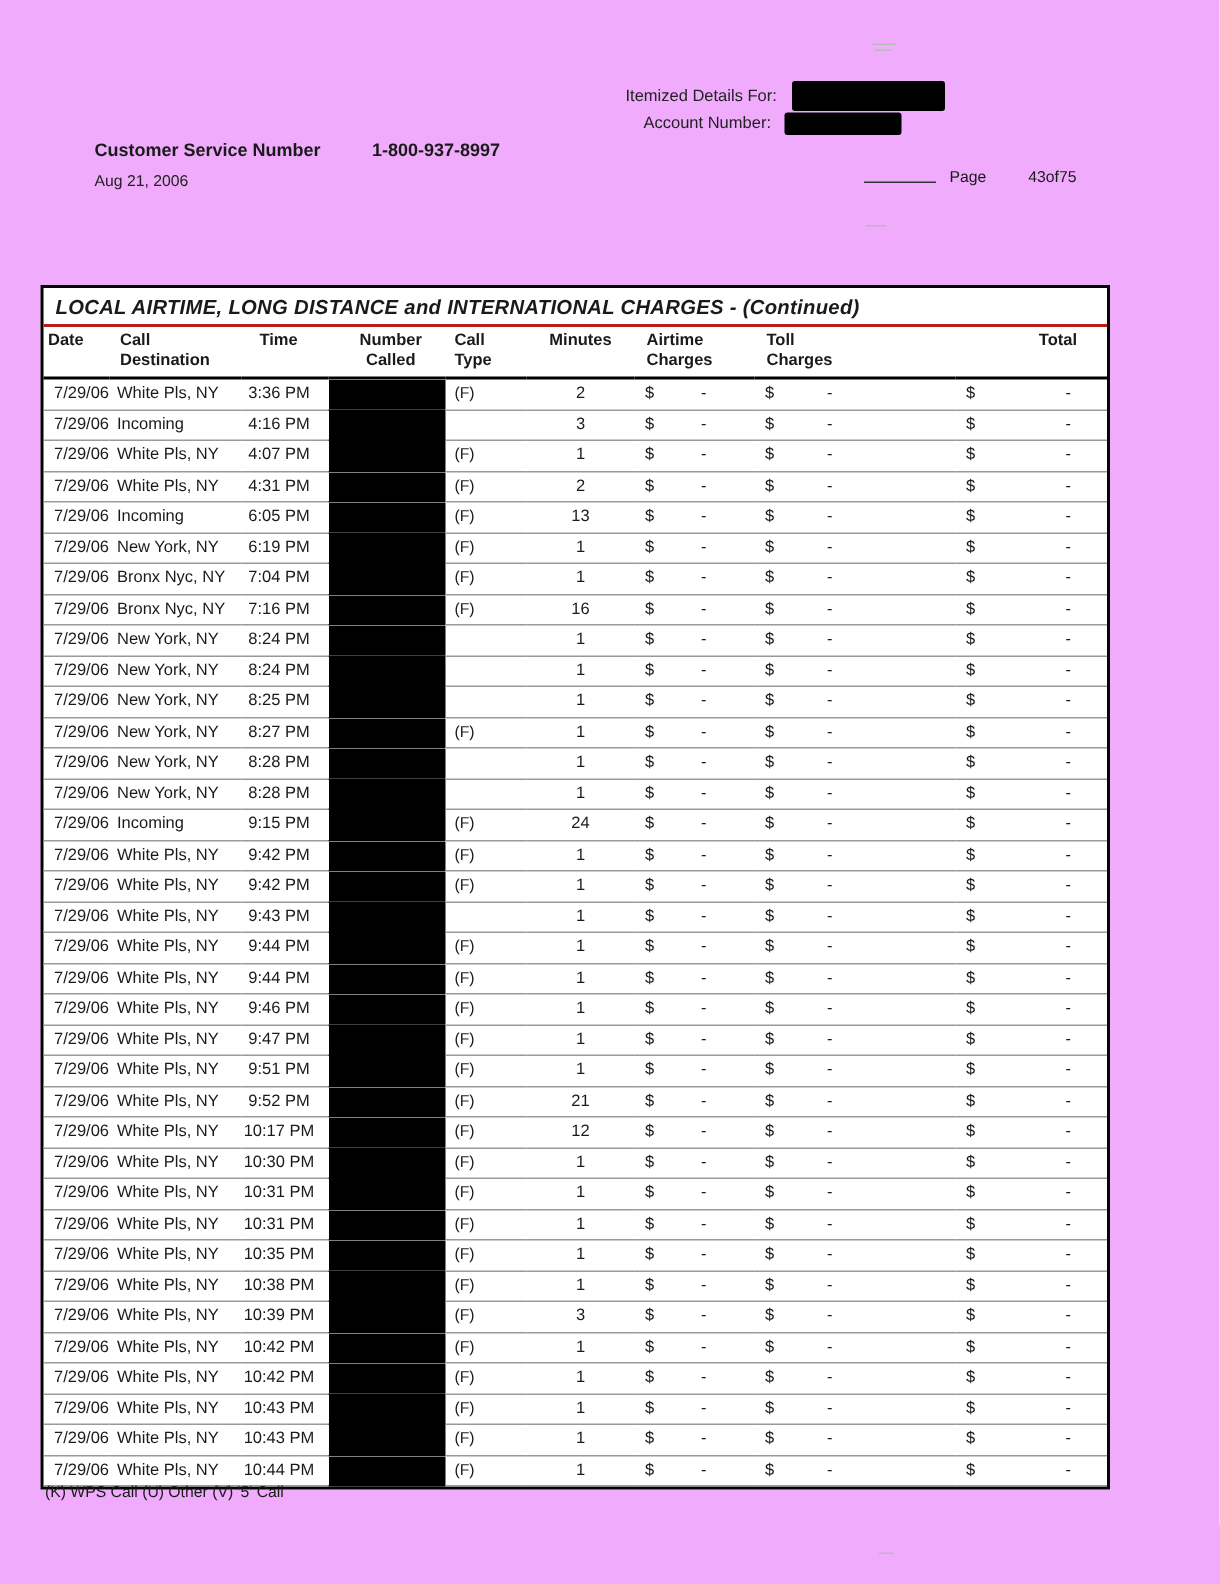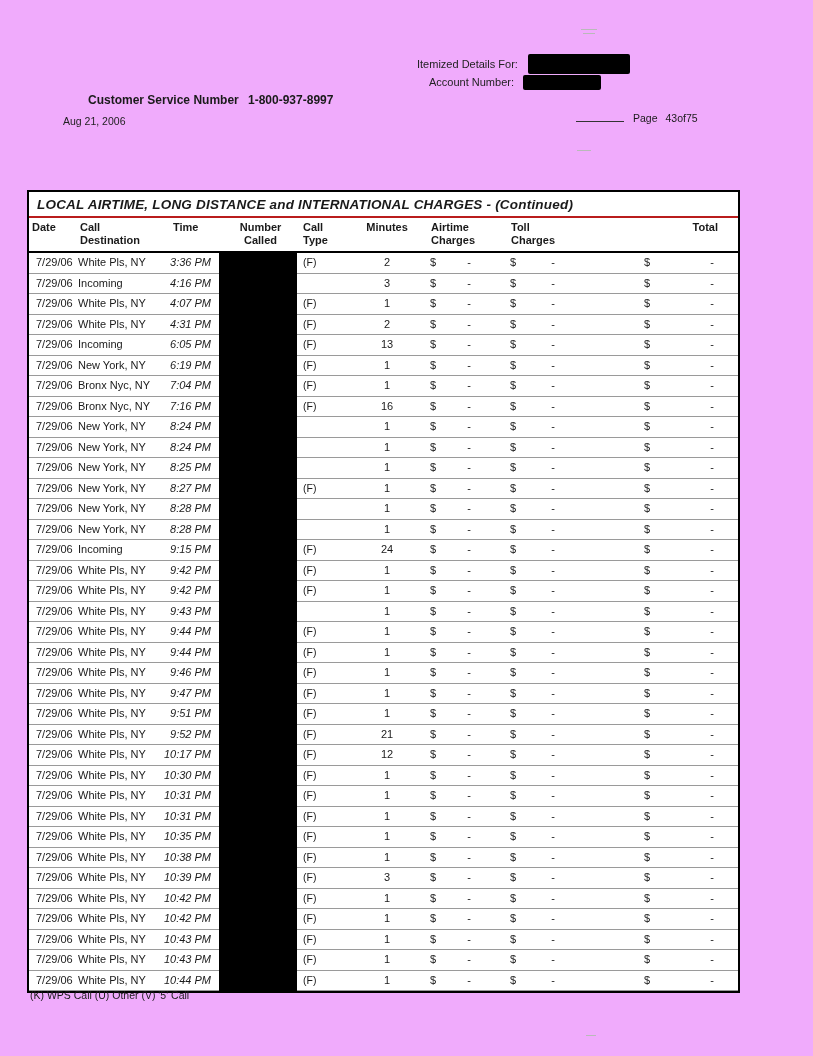"Customer Service Number" .cs-label { margin-left: 25px -> none }
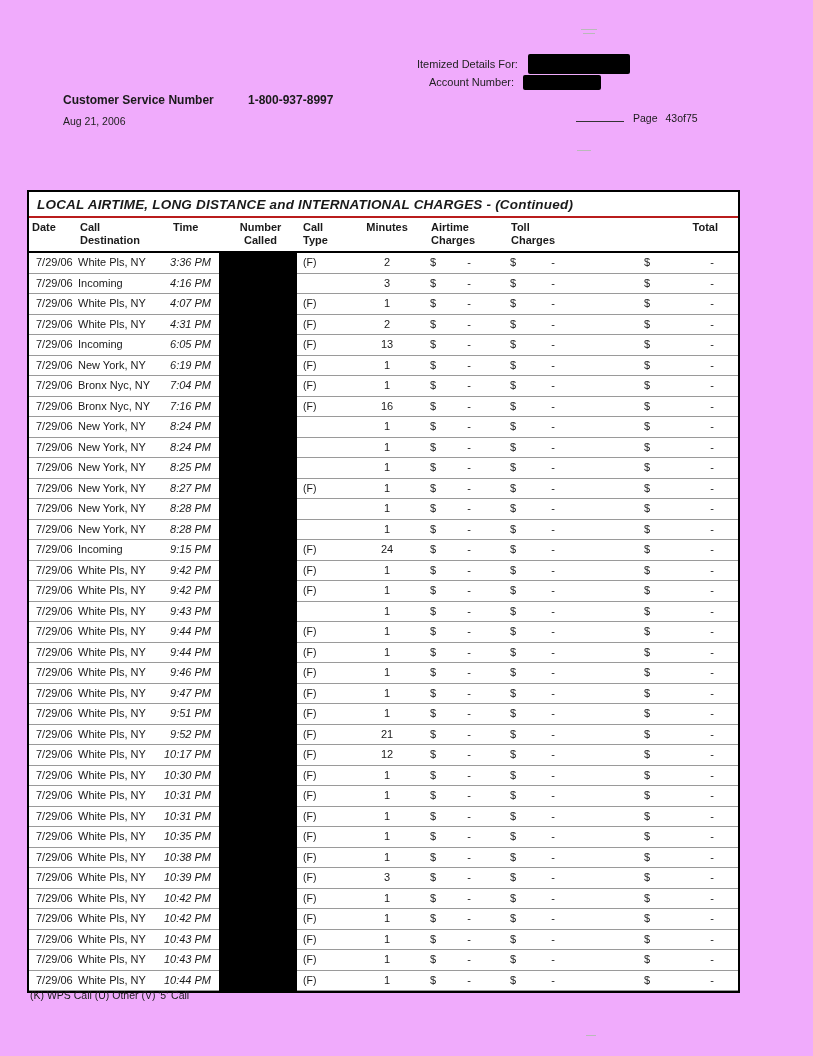"Page" .page-line .gap1 { margin-right: 8px -> 28px }
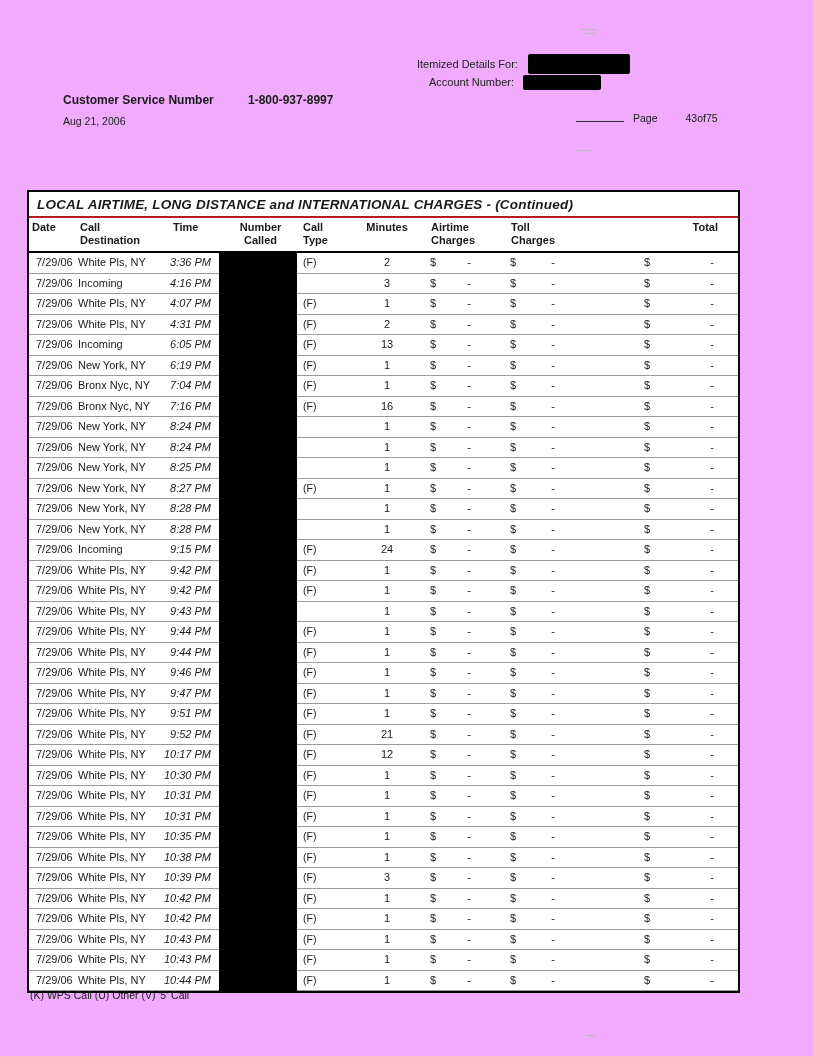"3:36 PM" td.c-time { font-style: italic -> none; text-align: right -> center }
